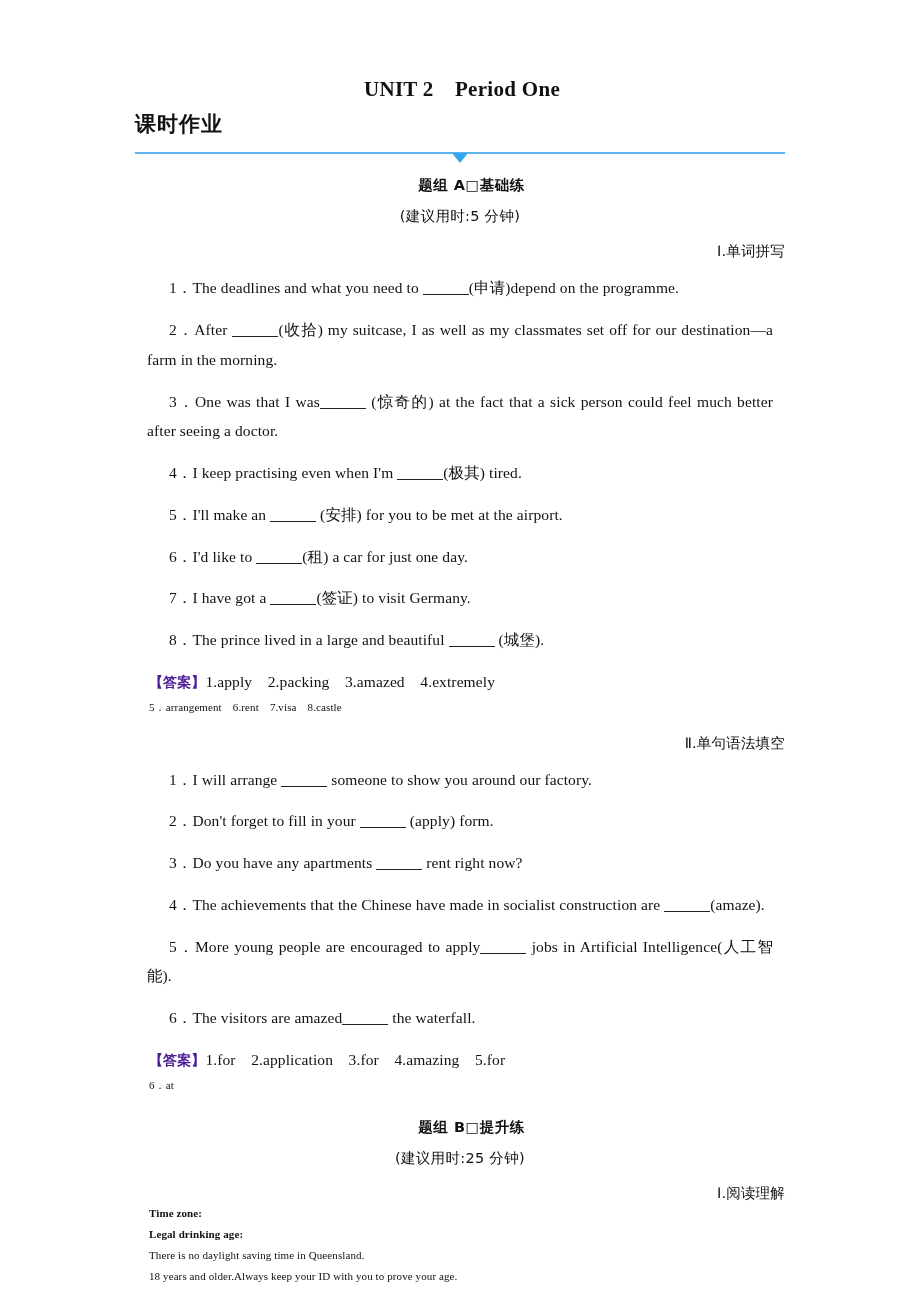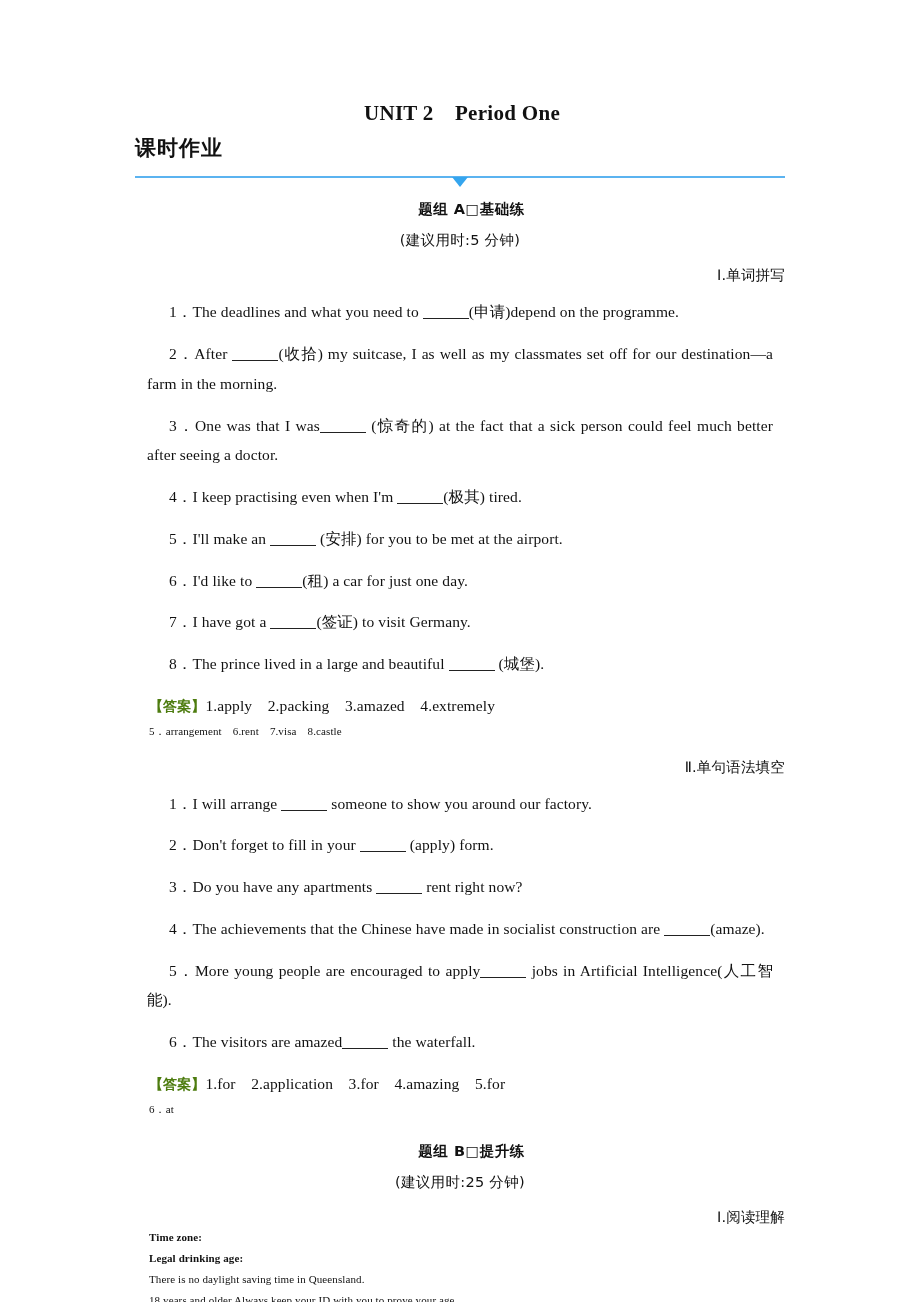"UNIT 2 Period One" .header-block { padding-top: 100px -> 76px }
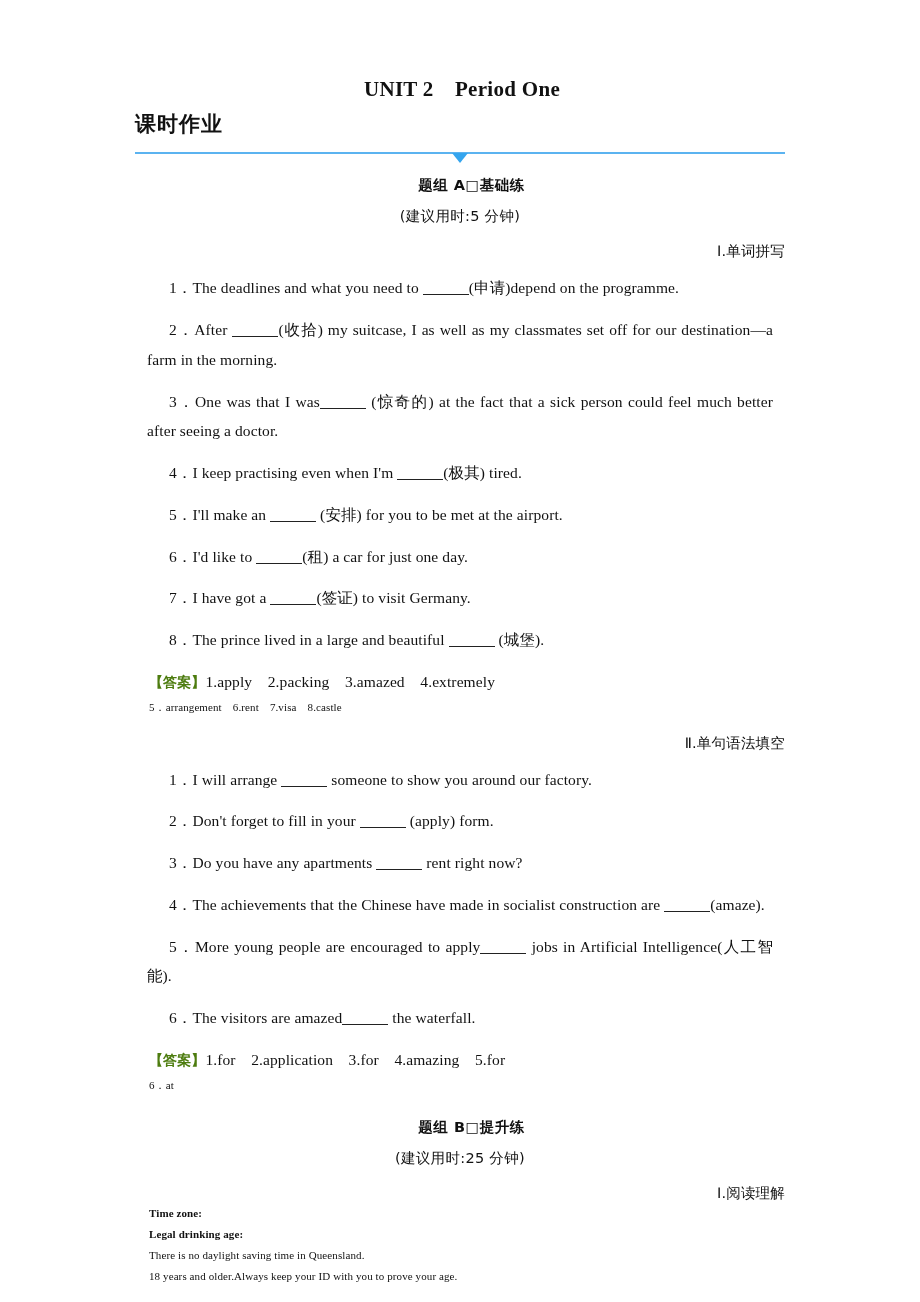"【答案】" .ansmark { color: #4d7c0f -> #4c1d95 }
